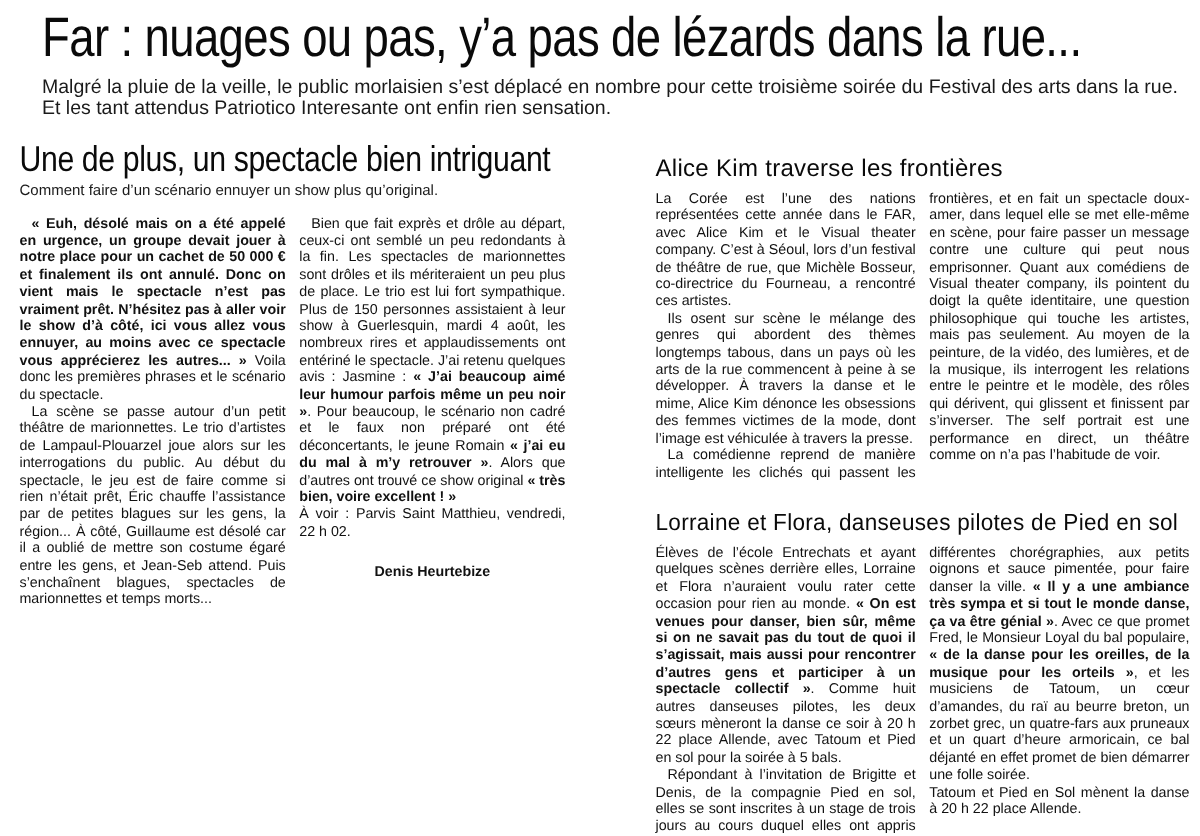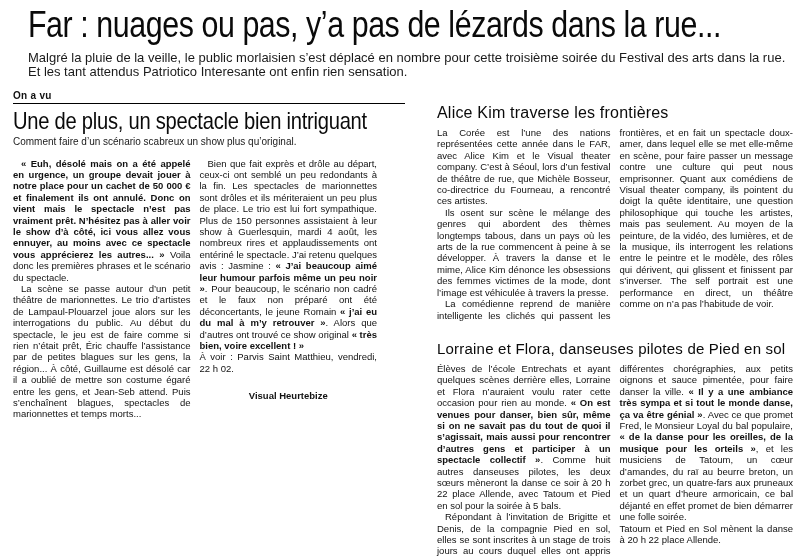"On a vu" div.kicker { html: <div>On a vu</div> -> none }
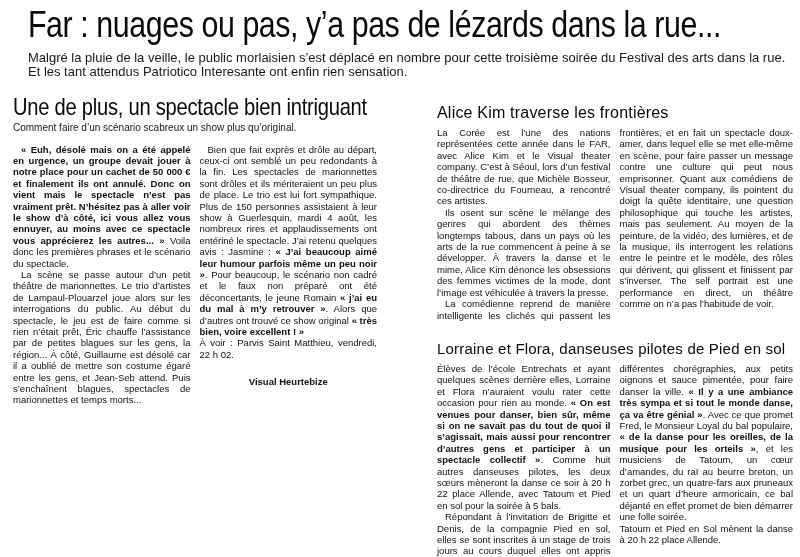"Comment faire d’un scénario scabreux" div { text: scabreux -> ennuyer }
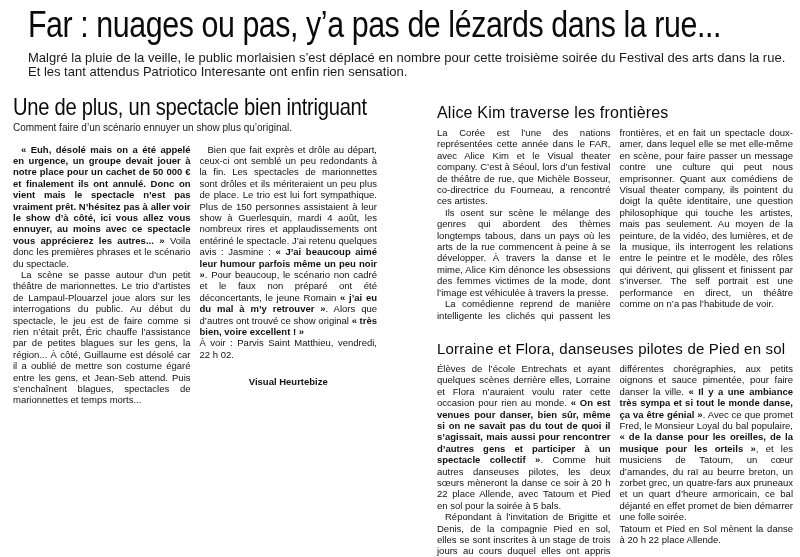"Visual Heurtebize" div.byline { text: Visual -> Denis }
